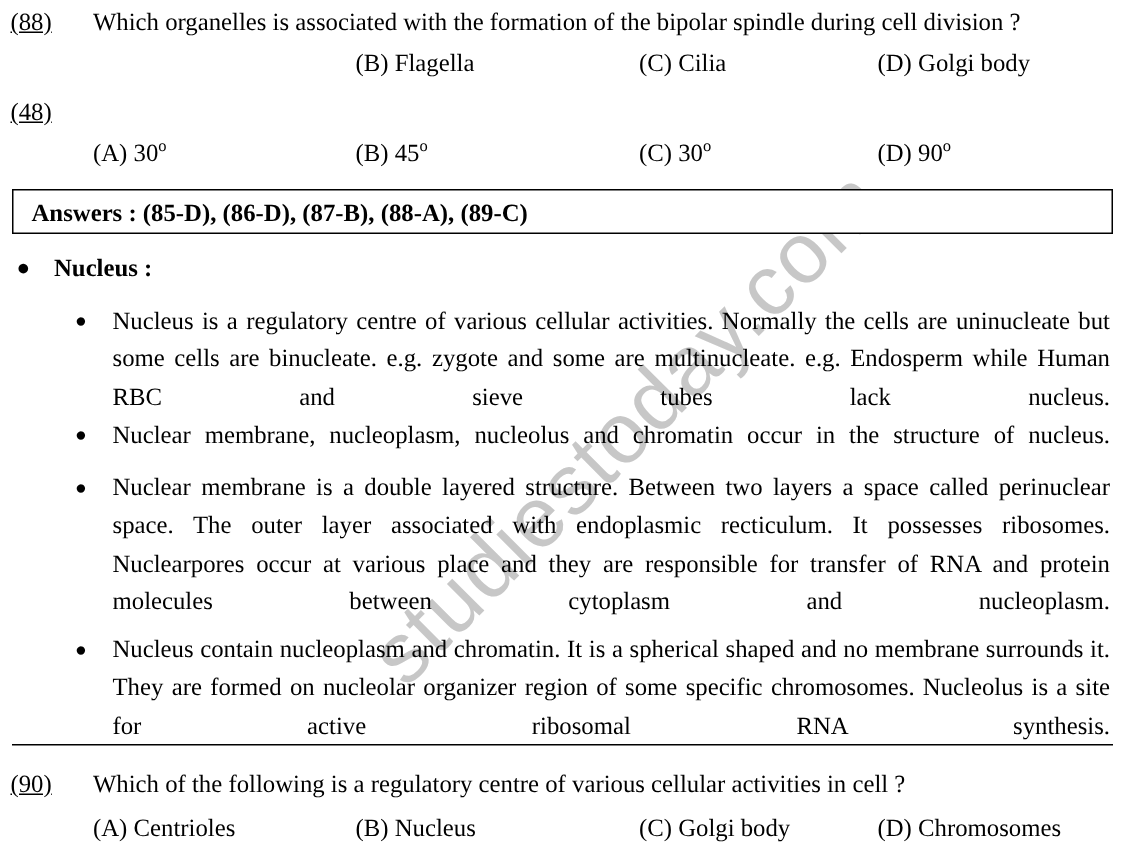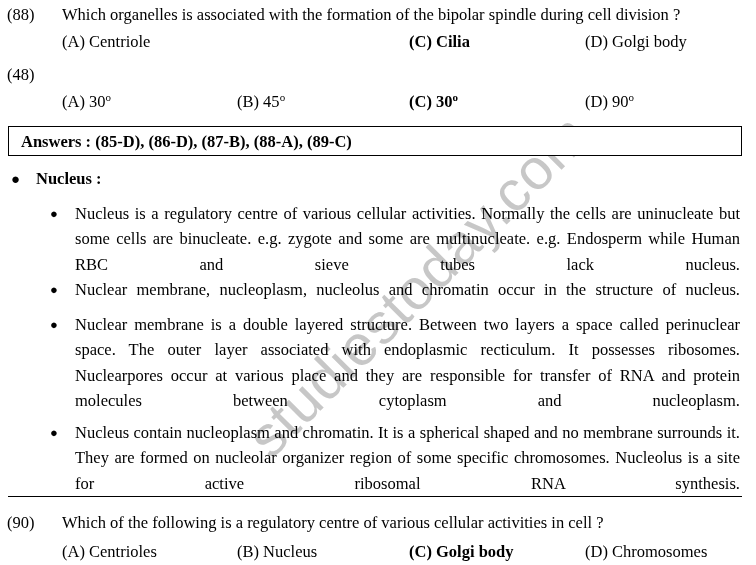"(88)" .qnum { text-decoration: none -> underline }
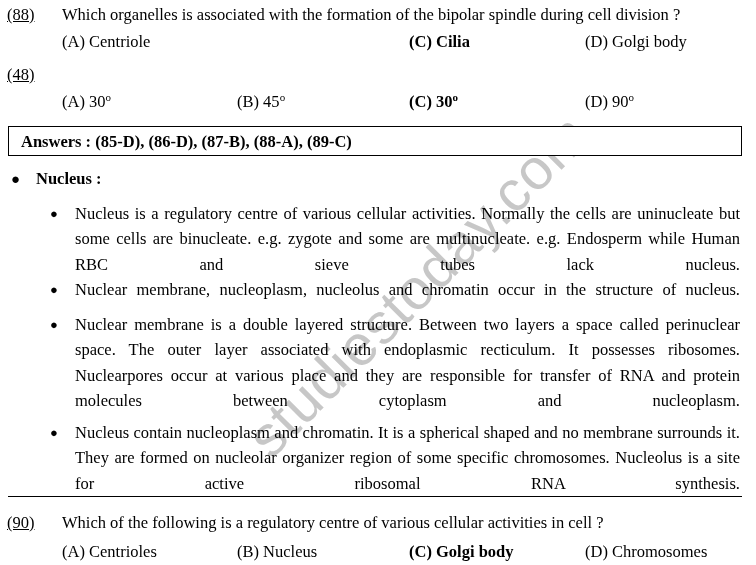"(A) Centriole" span.opt { html: <span>(A) Centriole</span> -> none }
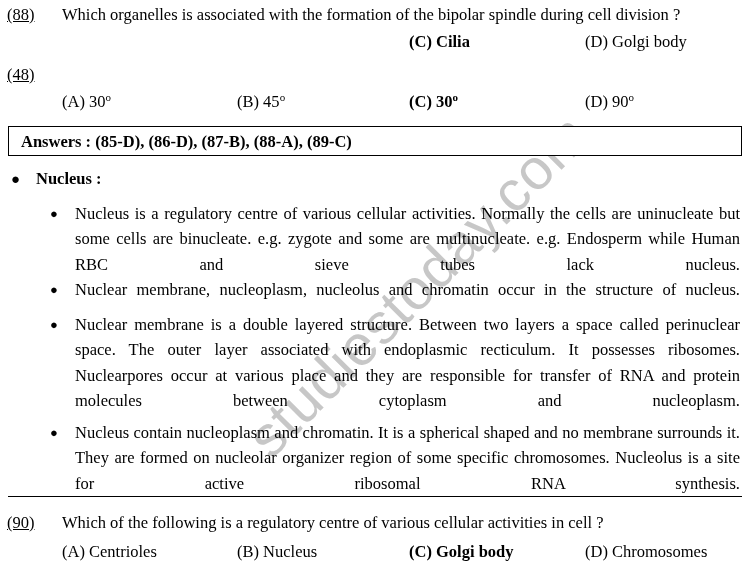"(B) Flagella" span.opt { html: none -> <span>(B) Flagella</span> }
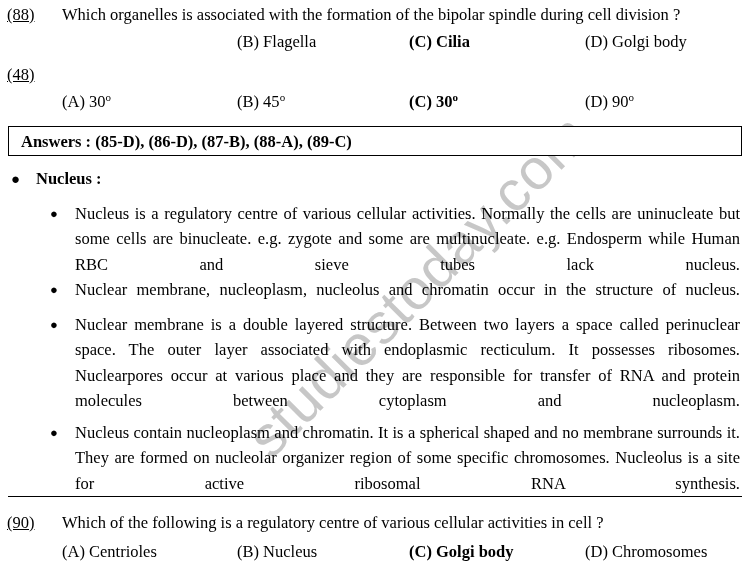"(C) Cilia" .opt-c { font-weight: bold -> none; left: 409px -> 426px }
